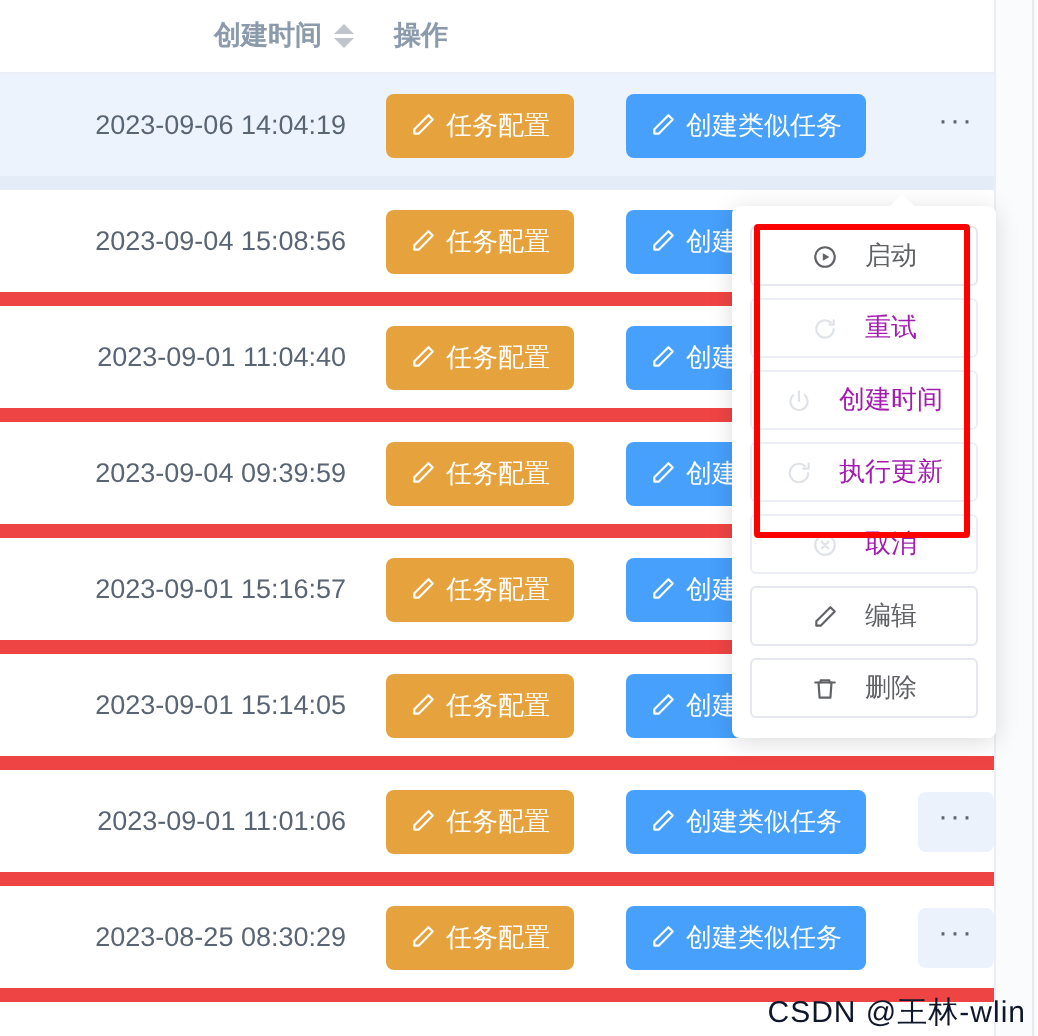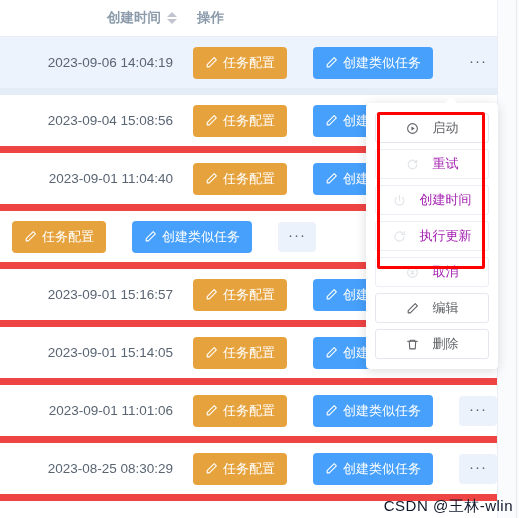"2023-09-04 09:39:59" div.cell-date { html: none -> <div>2023-09-04 09:39:59</div> }
